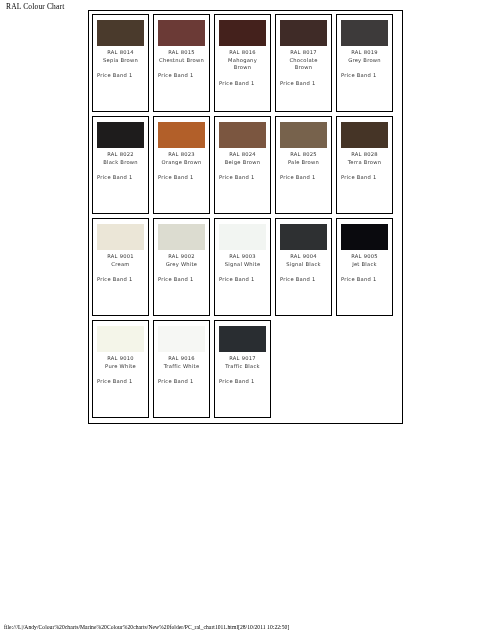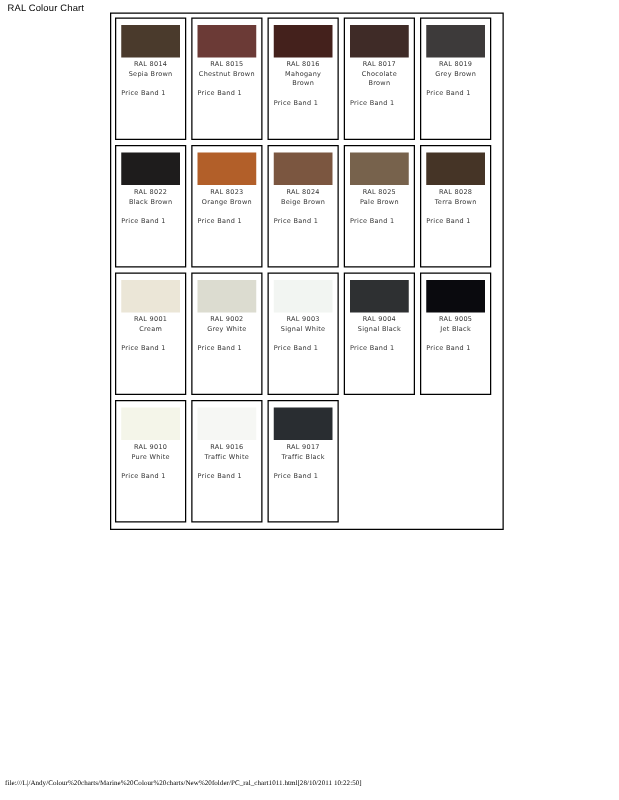"RAL Colour Chart" .page-title { font-family: Liberation Sans, sans-serif -> Liberation Serif, serif }
